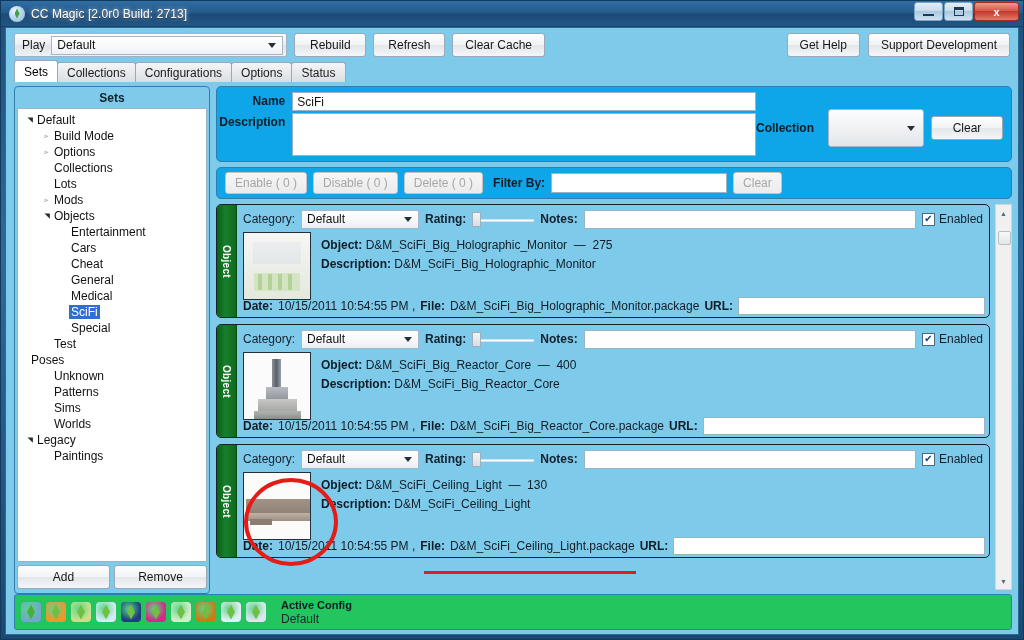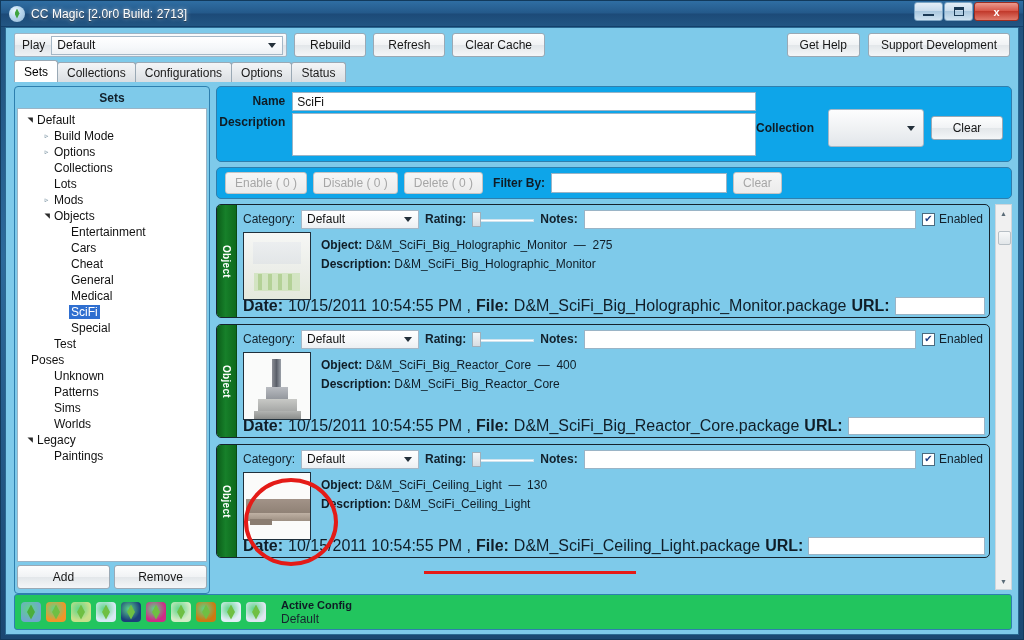"Date:" .card-bottom { font-size: 16px -> 12px }
